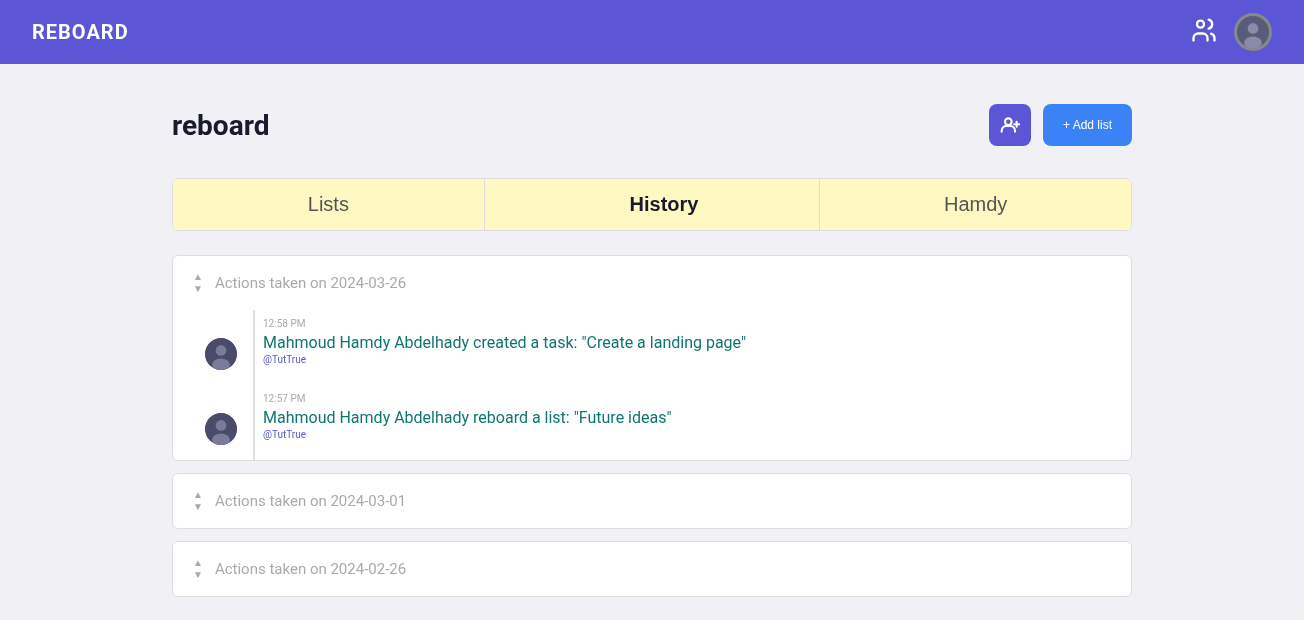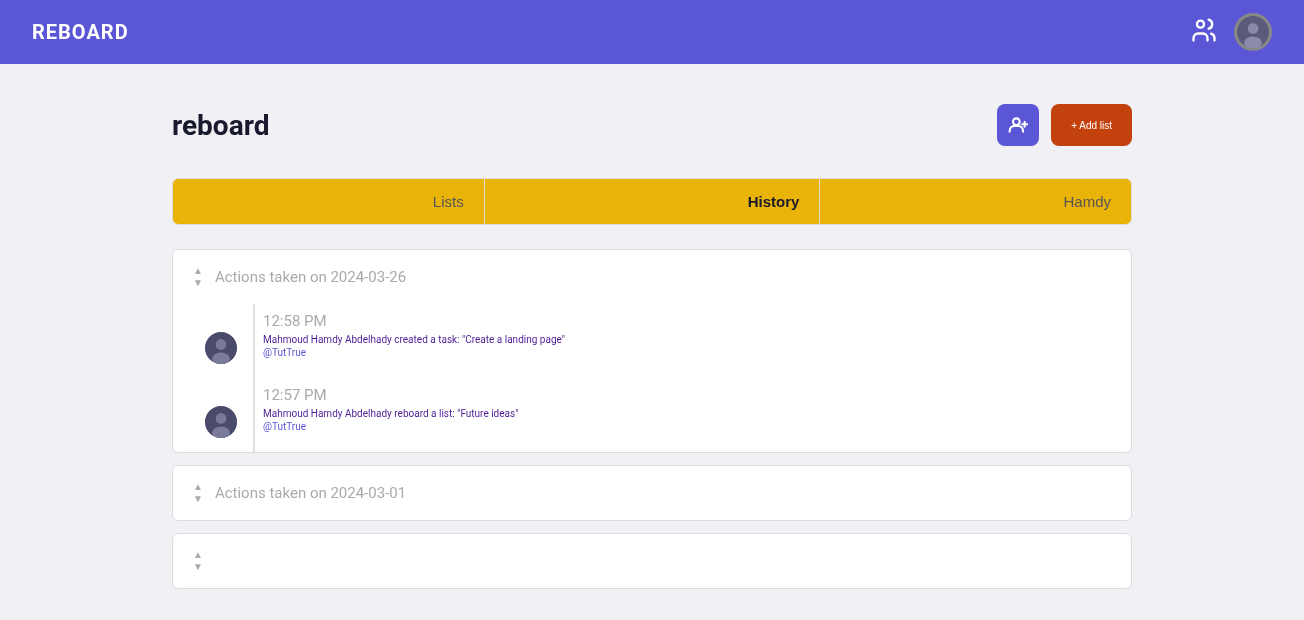"+ Add list" .btn-add-list { background: #c2410c -> #3b82f6; font-size: 10px -> 12px }
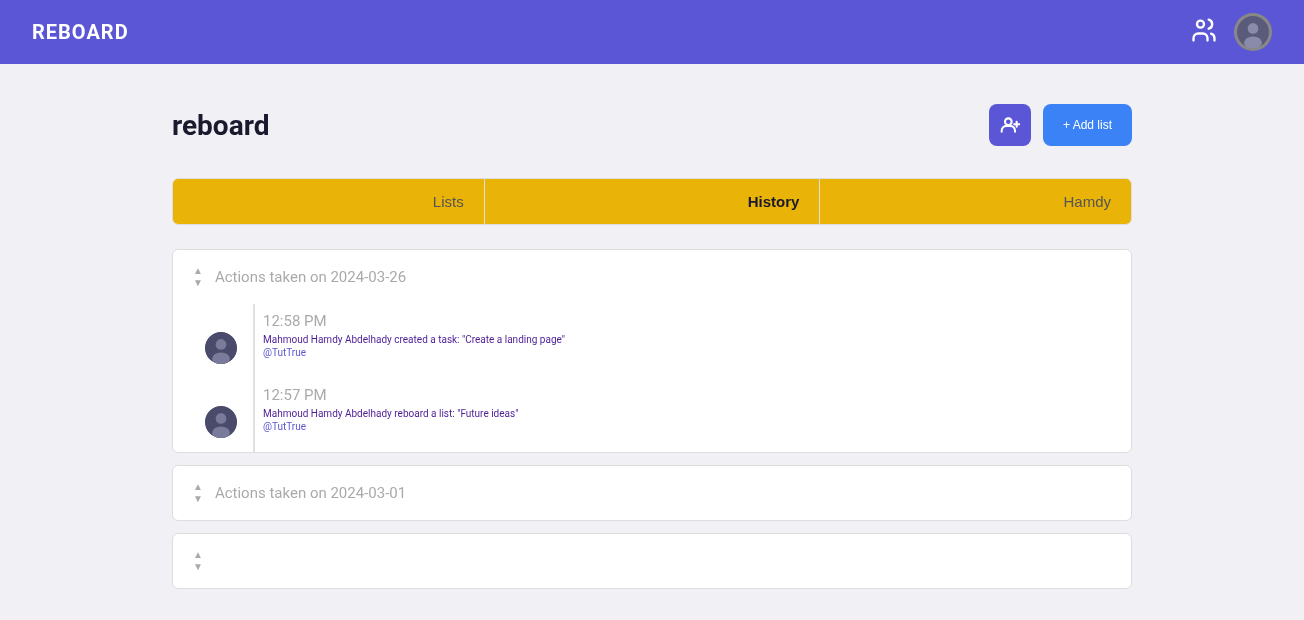"Lists" .tab { background: #eab308 -> #fef9c3; font-size: 15px -> 20px; text-align: right -> center }
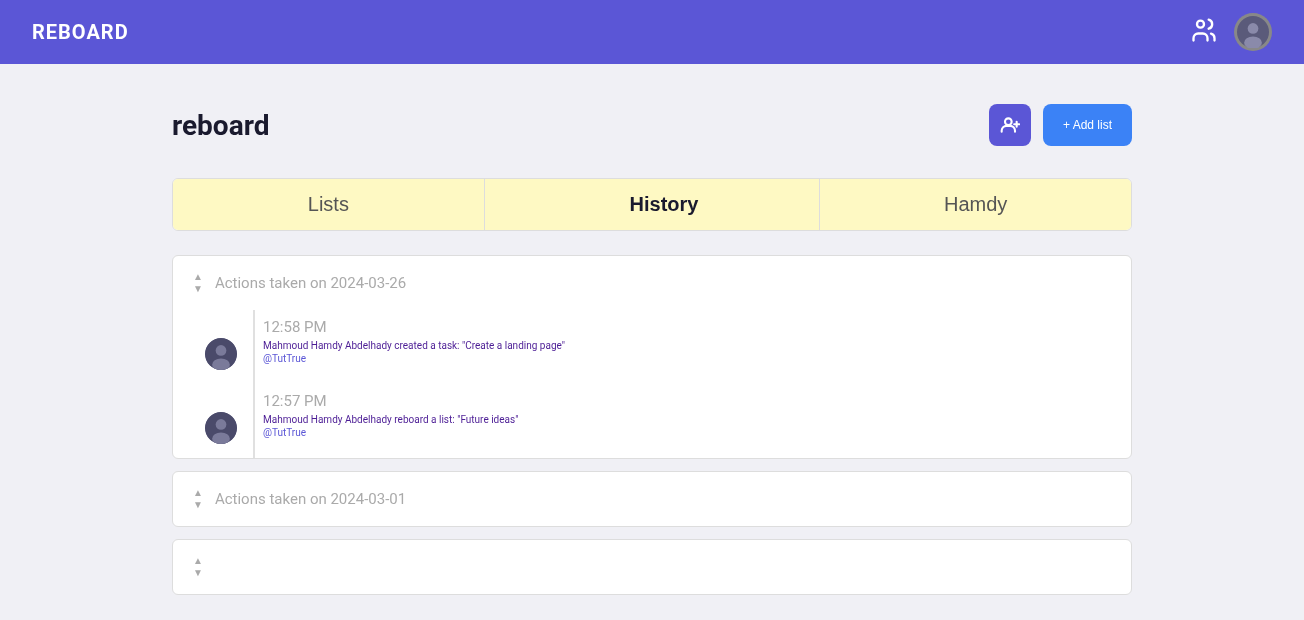"12:58 PM" .timeline-time { font-size: 15px -> 10px }
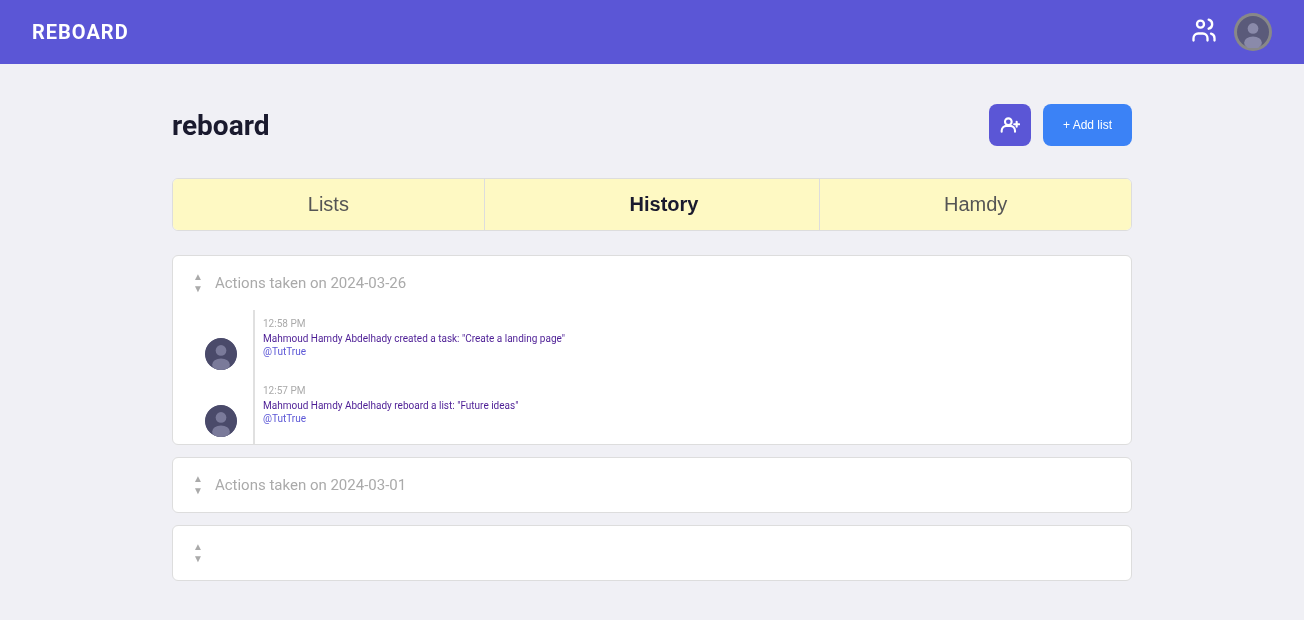"Mahmoud Hamdy Abdelhady created a" .timeline-action { color: #4c1d95 -> #0f766e; font-size: 10px -> 16px }
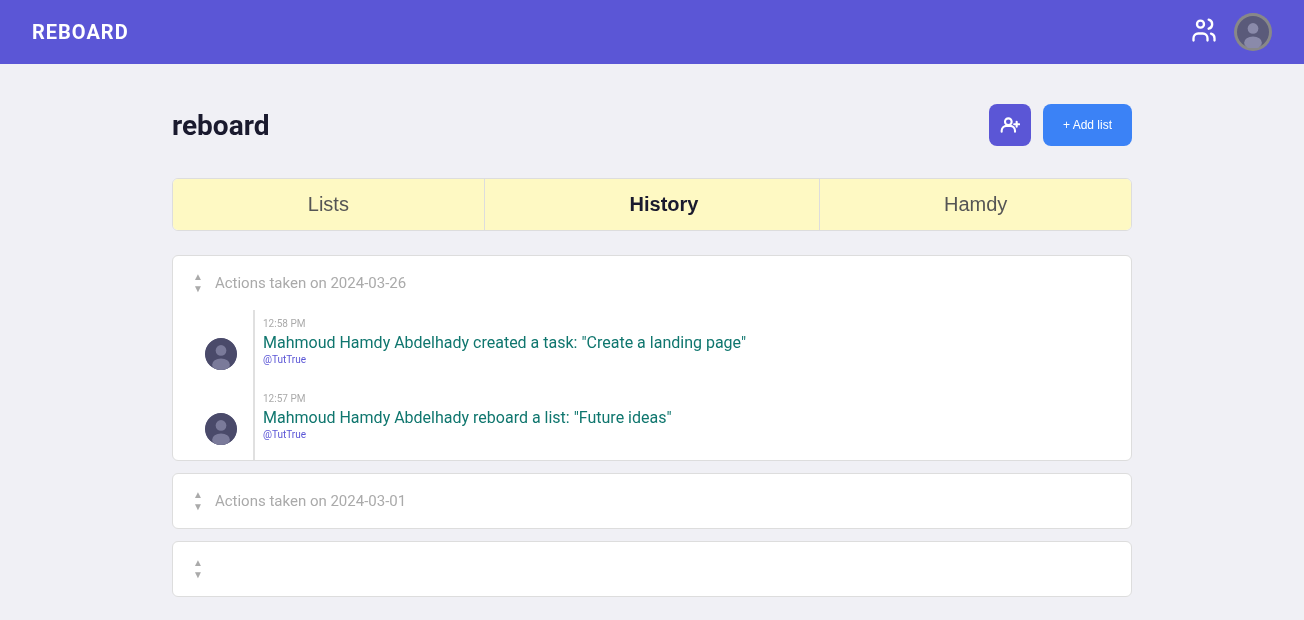"Actions taken on 2024-02-26" span.date-label { html: none -> <span>Actions taken on 2024-02-26</span> }
